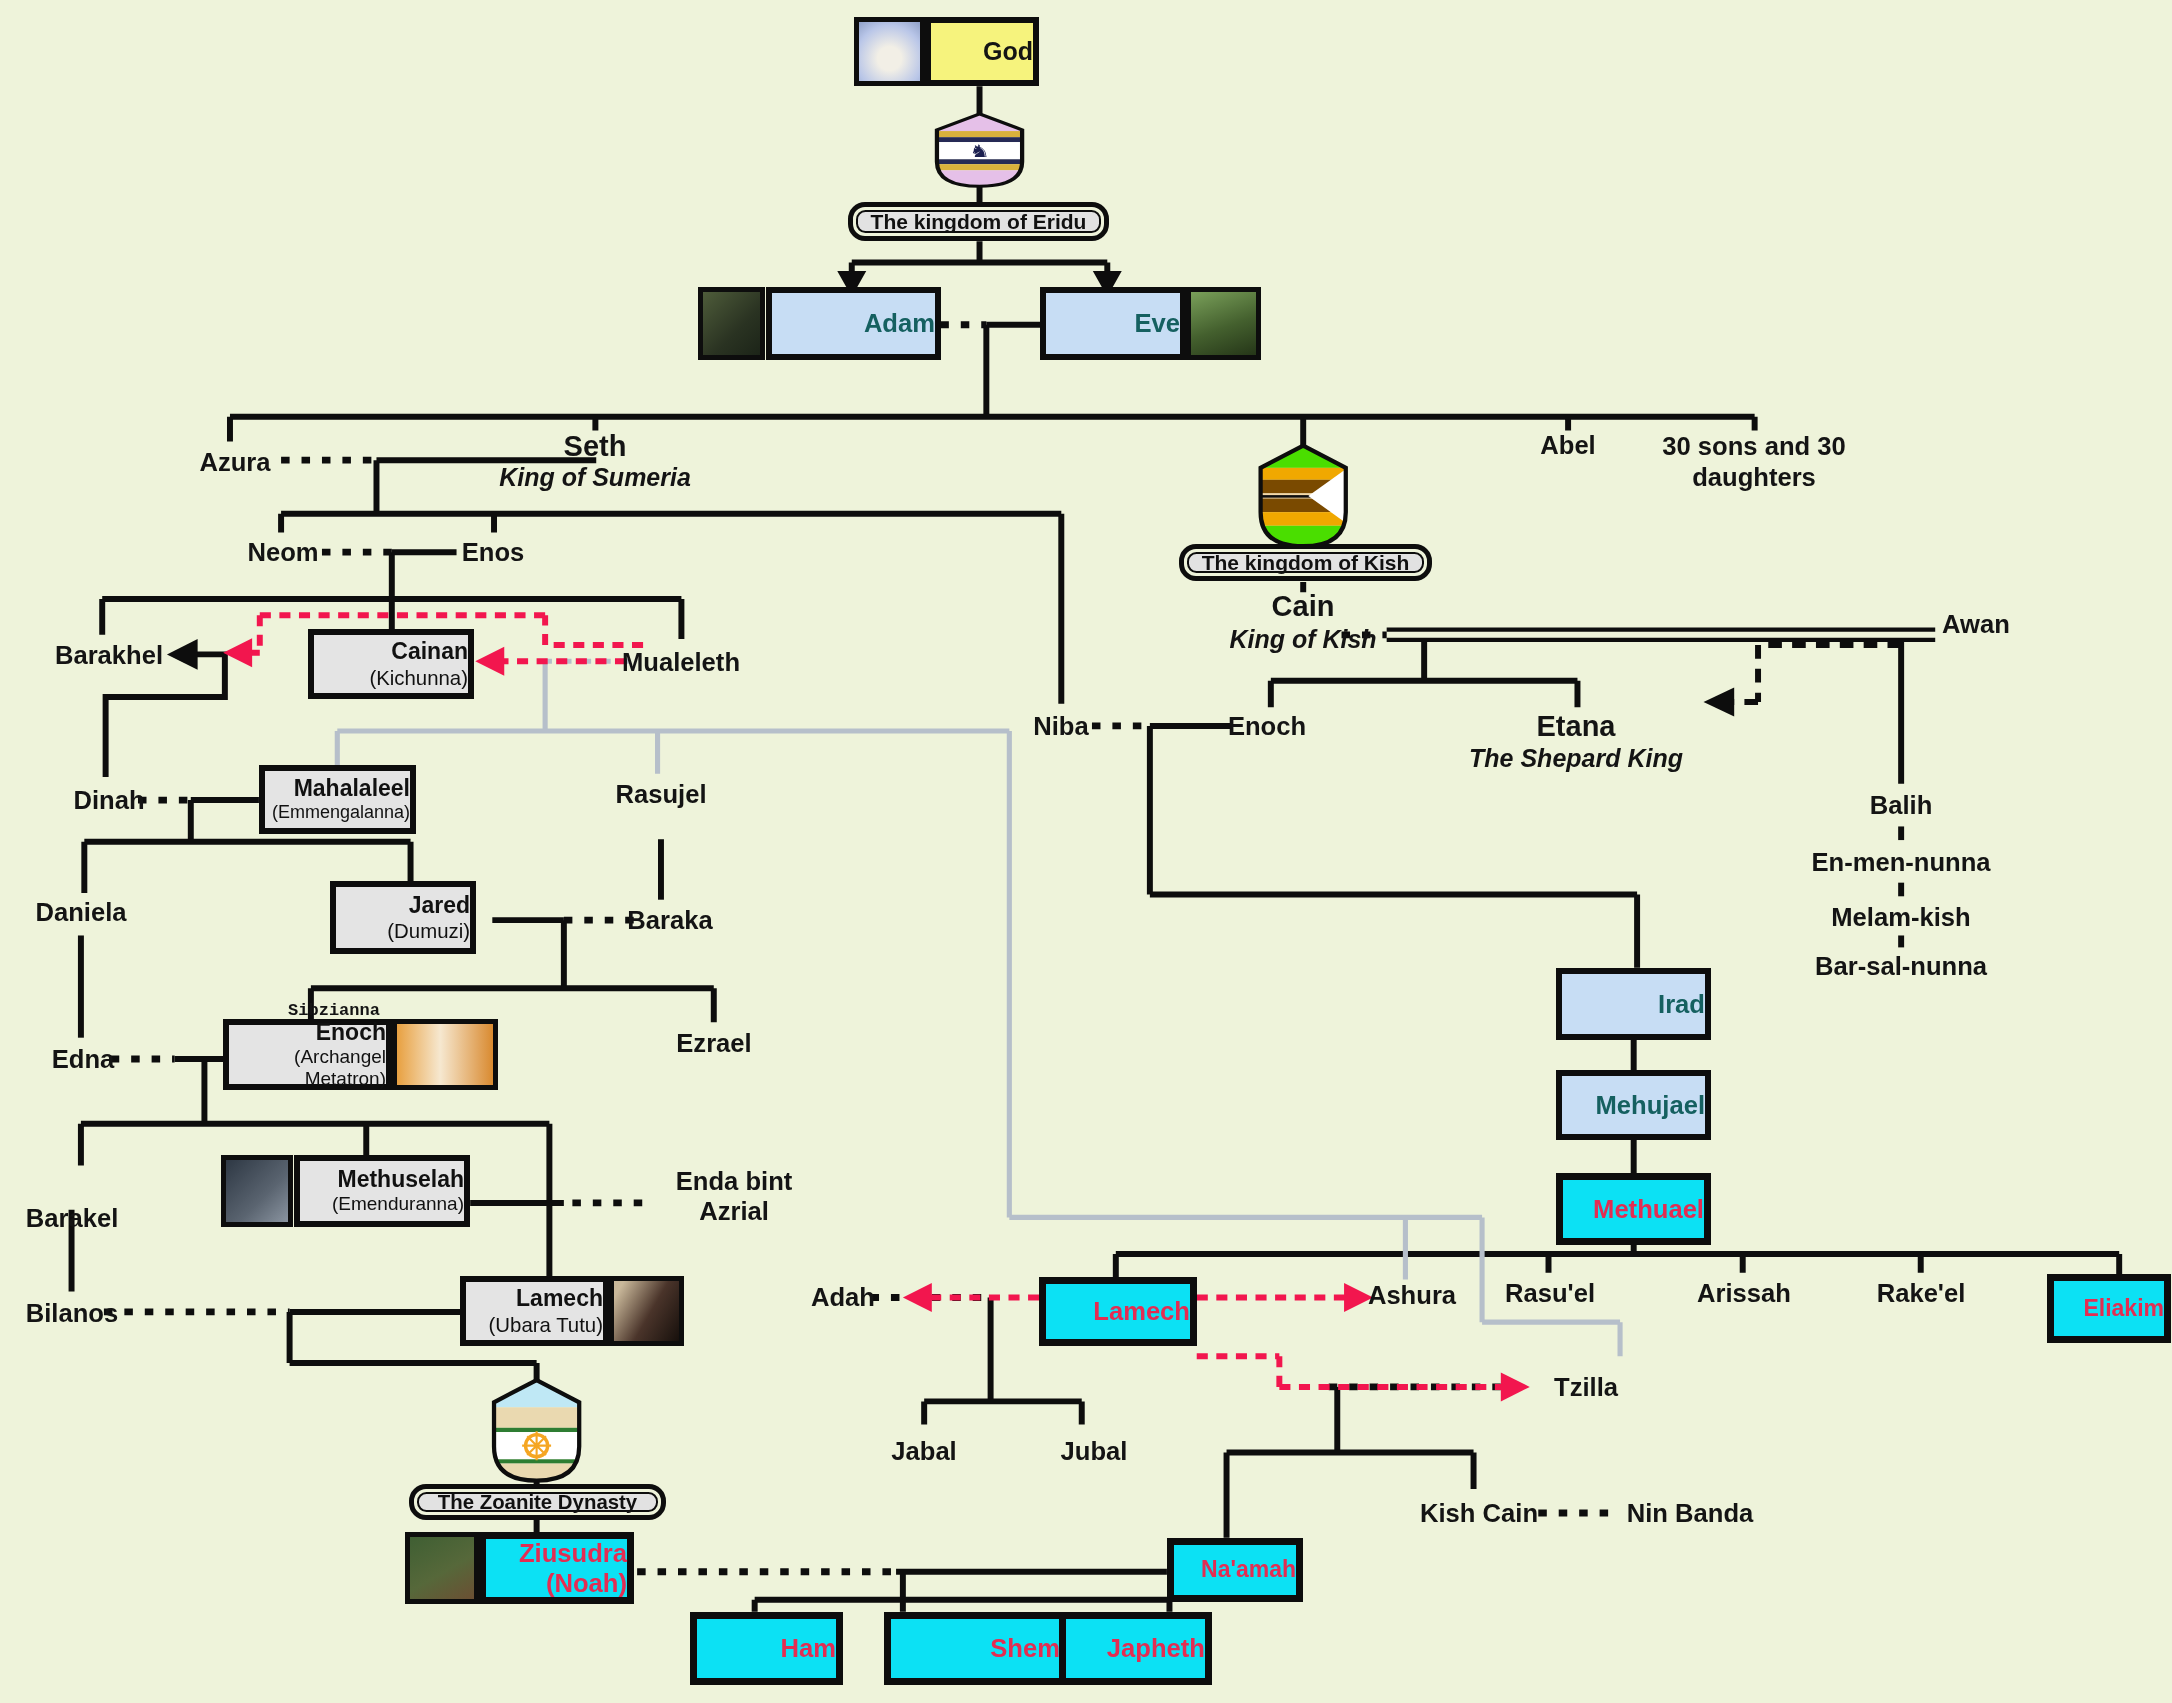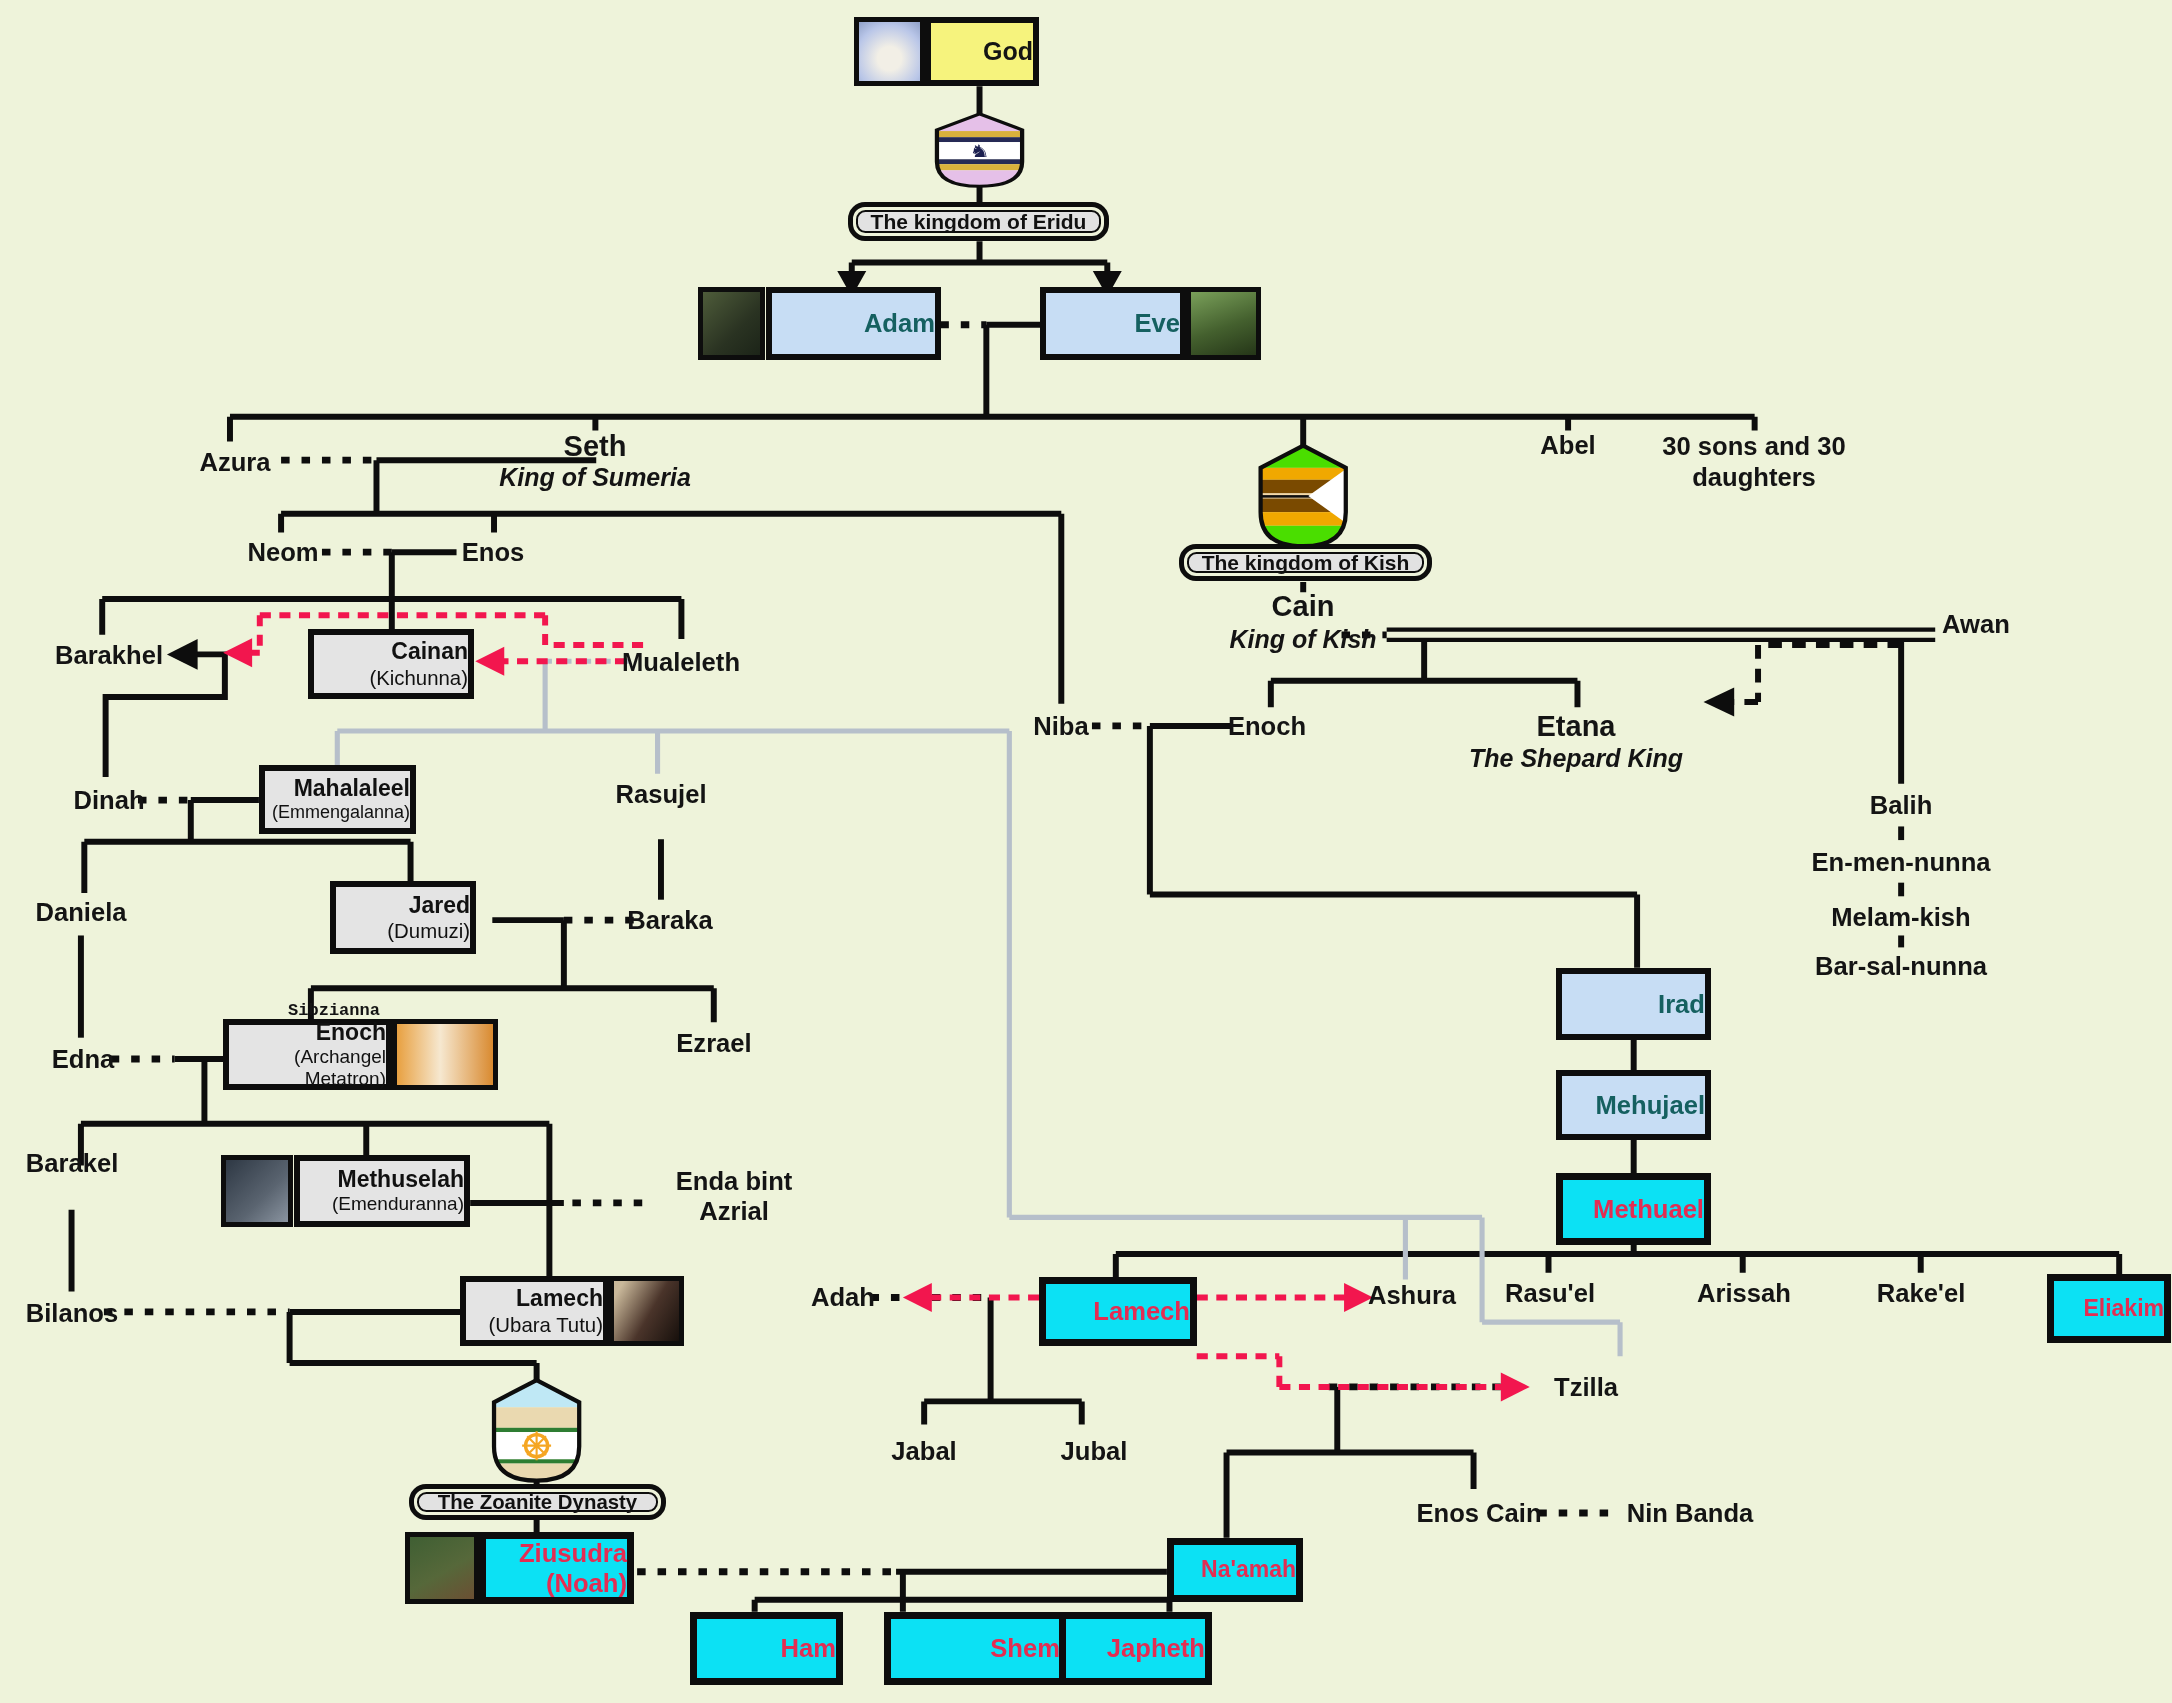"Barakel" div.lbl { top: 1163px -> 1218px }
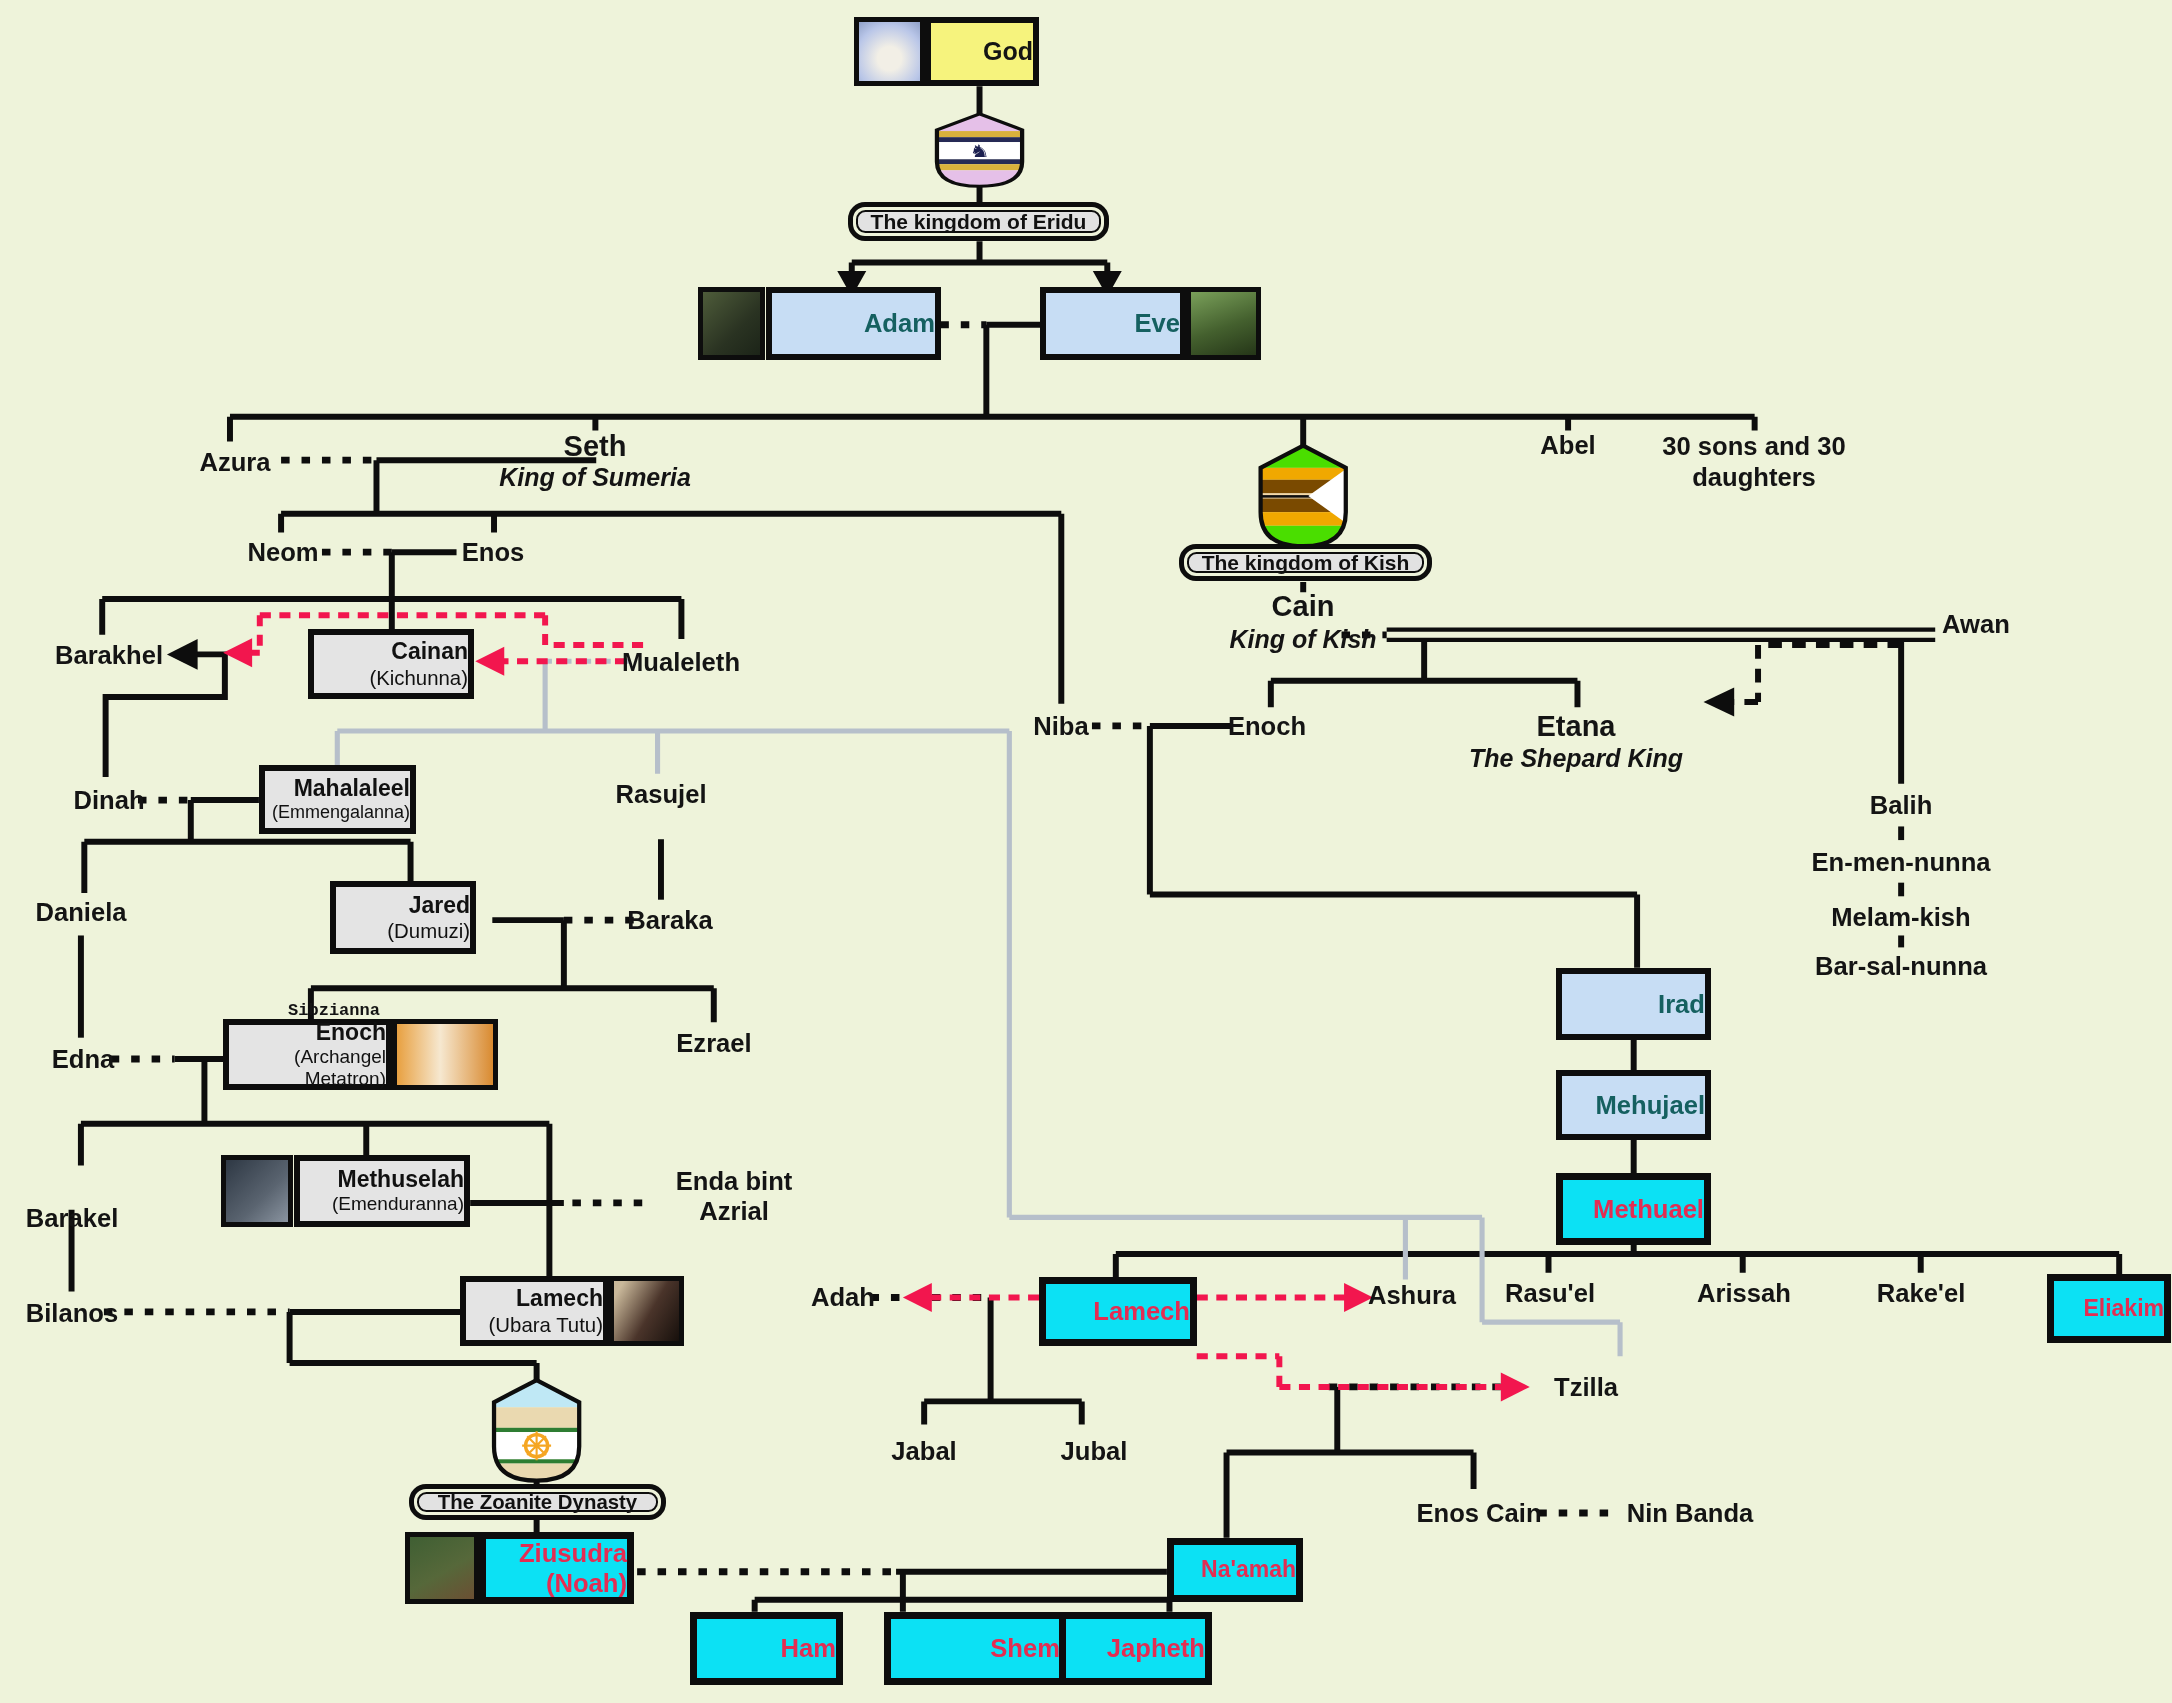"Enos Cain" div.lbl { text: Enos -> Kish }
